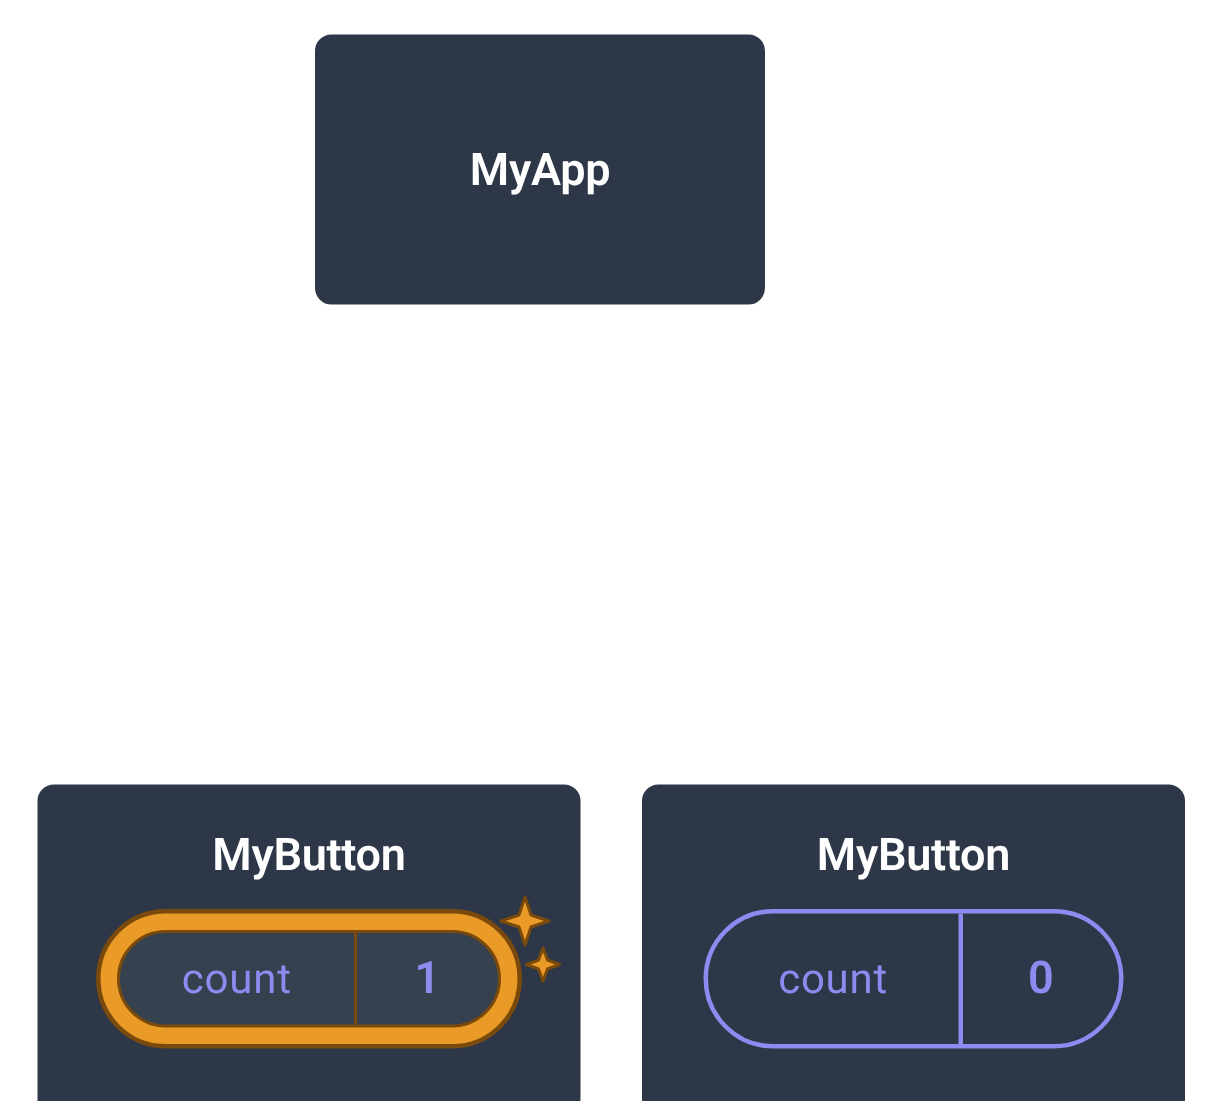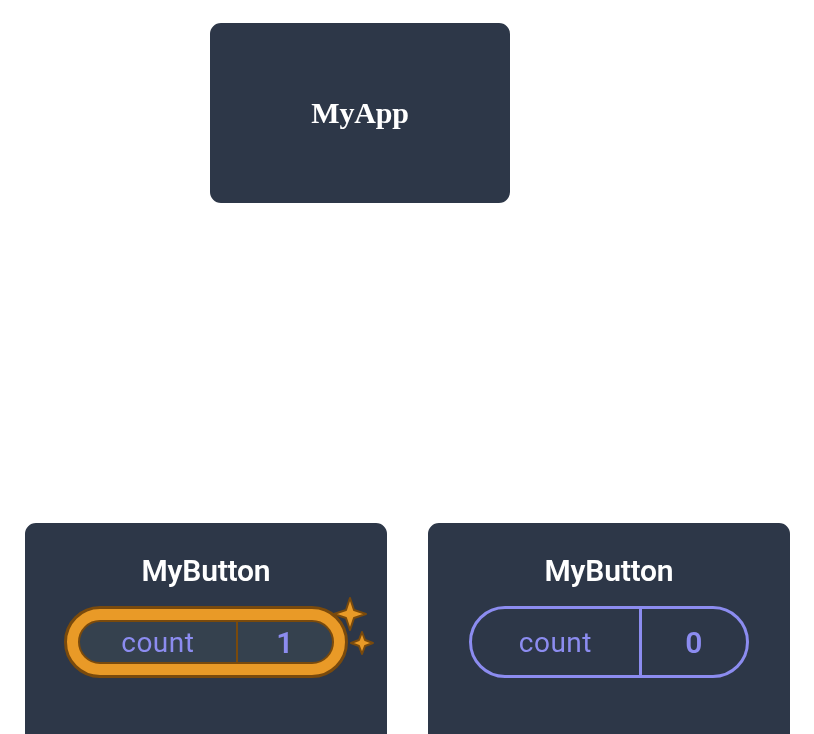"MyApp" .root-node { font-family: Liberation Serif, serif -> none }
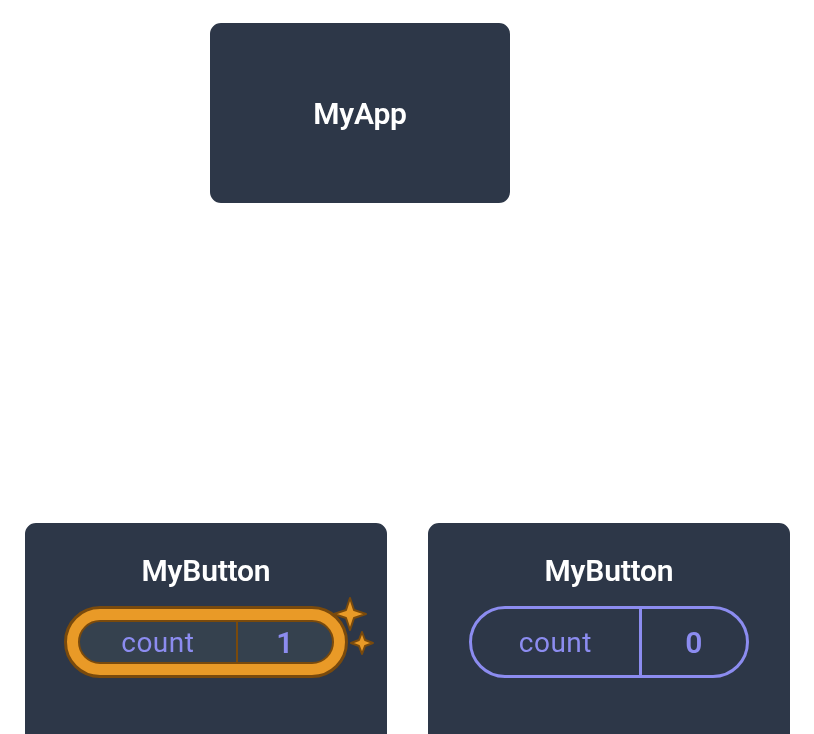"count" .pill { height: 72px -> 93px }
